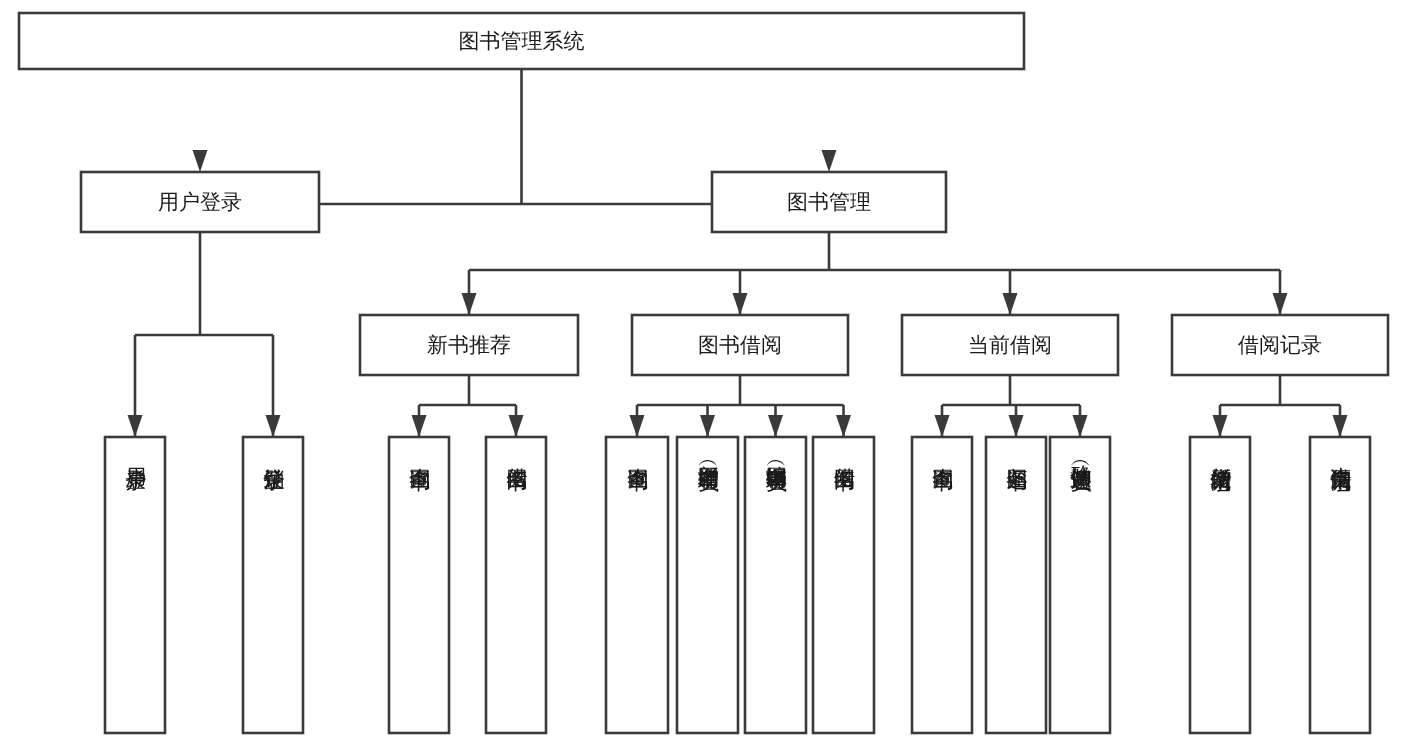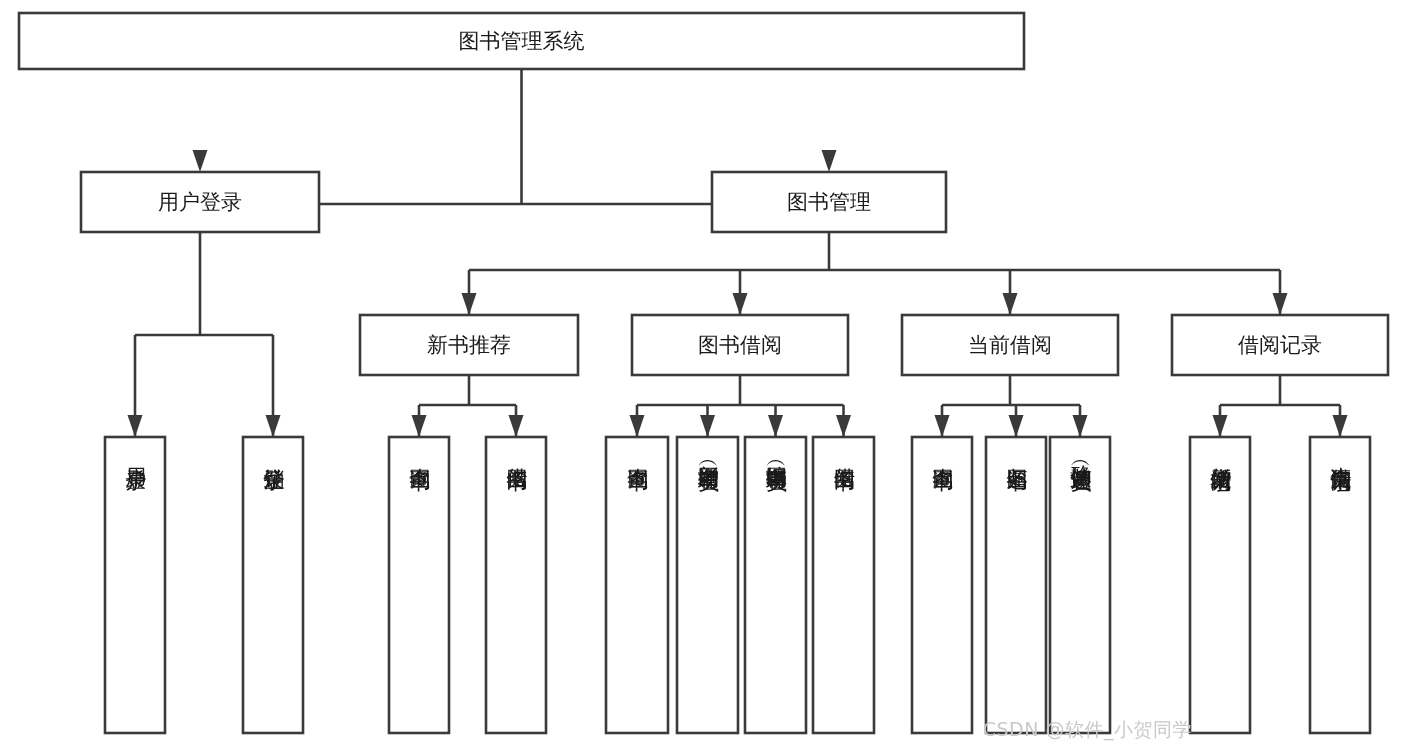"CSDN @软件_小贺同学" div.watermark { html: <div>CSDN @软件_小贺同学</div> -> none }
